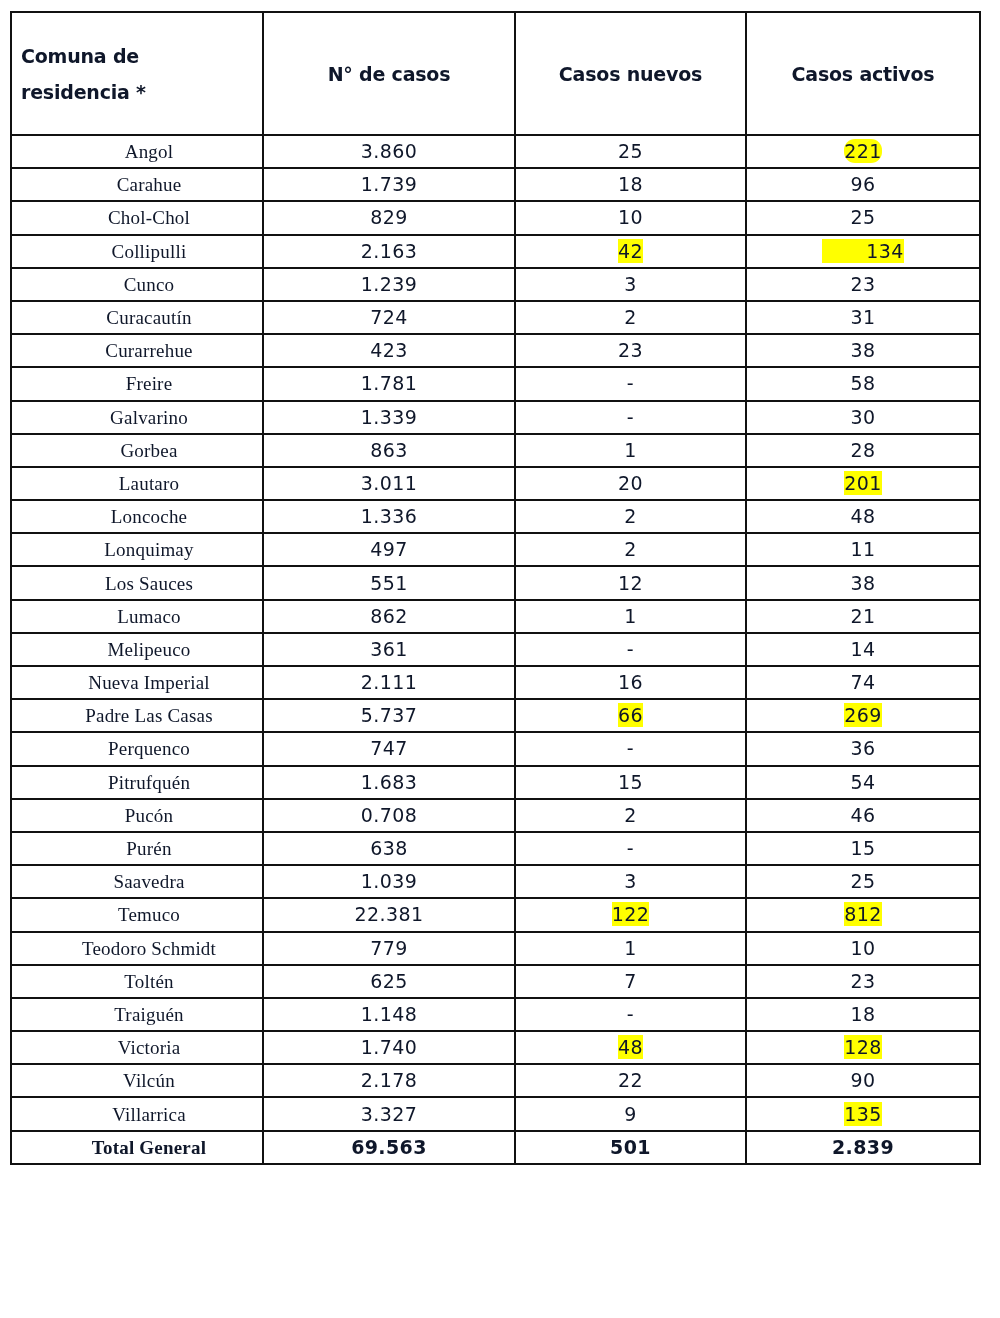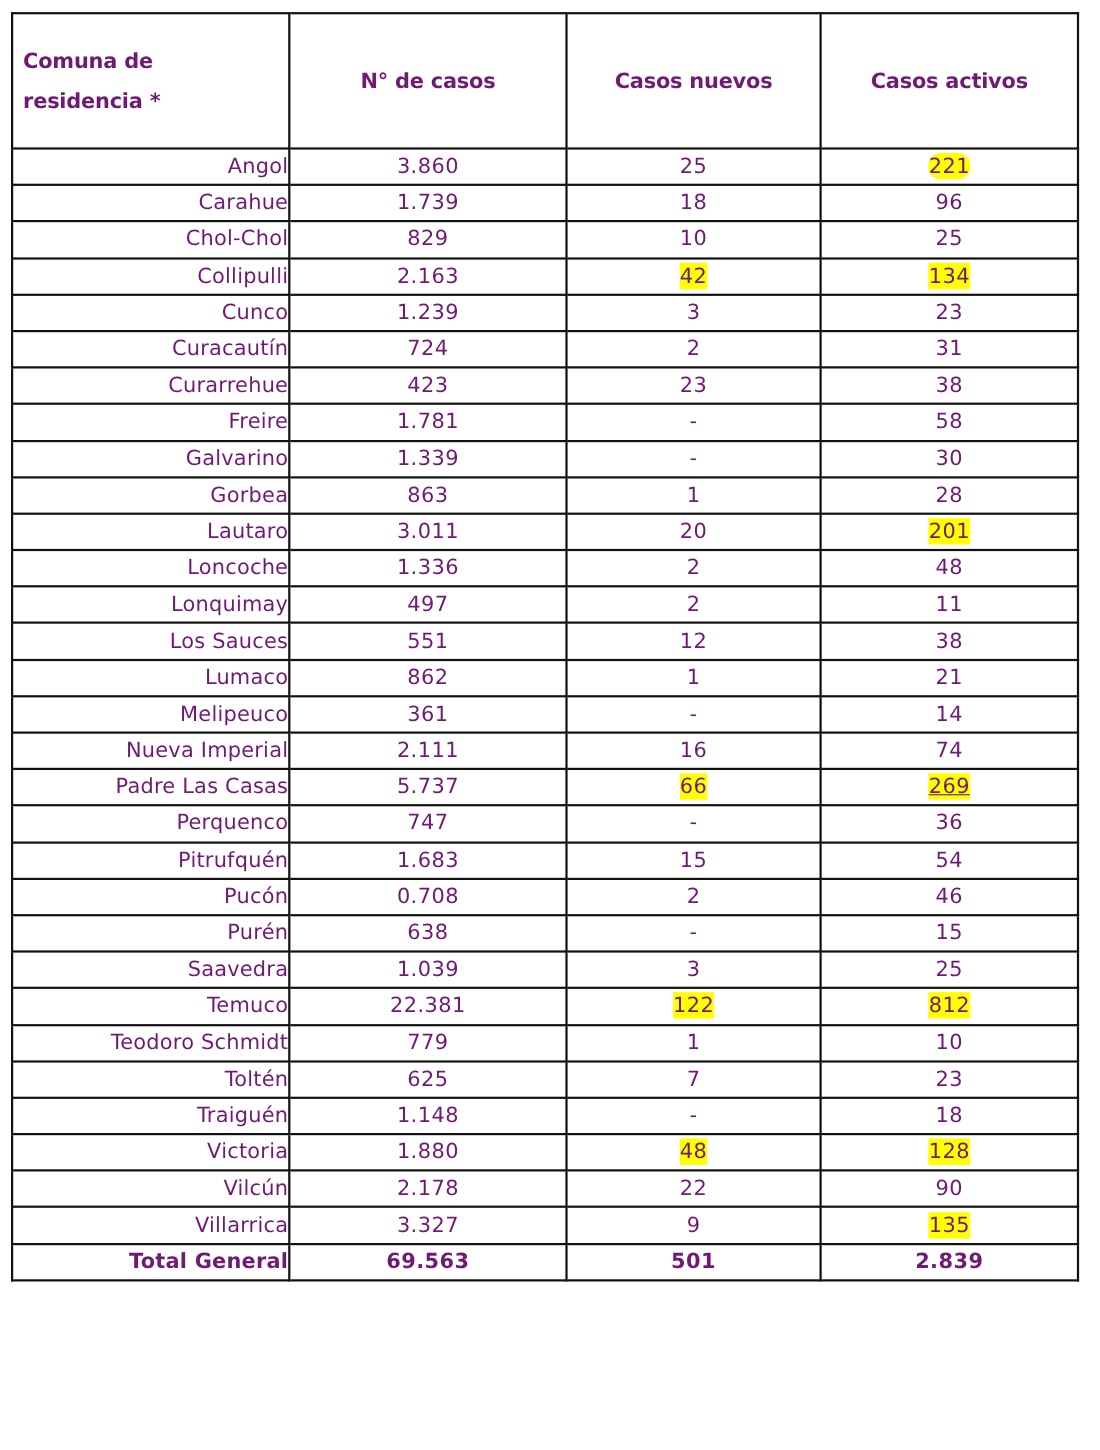"Comuna de" table { color: #701a75 -> #0f172a }
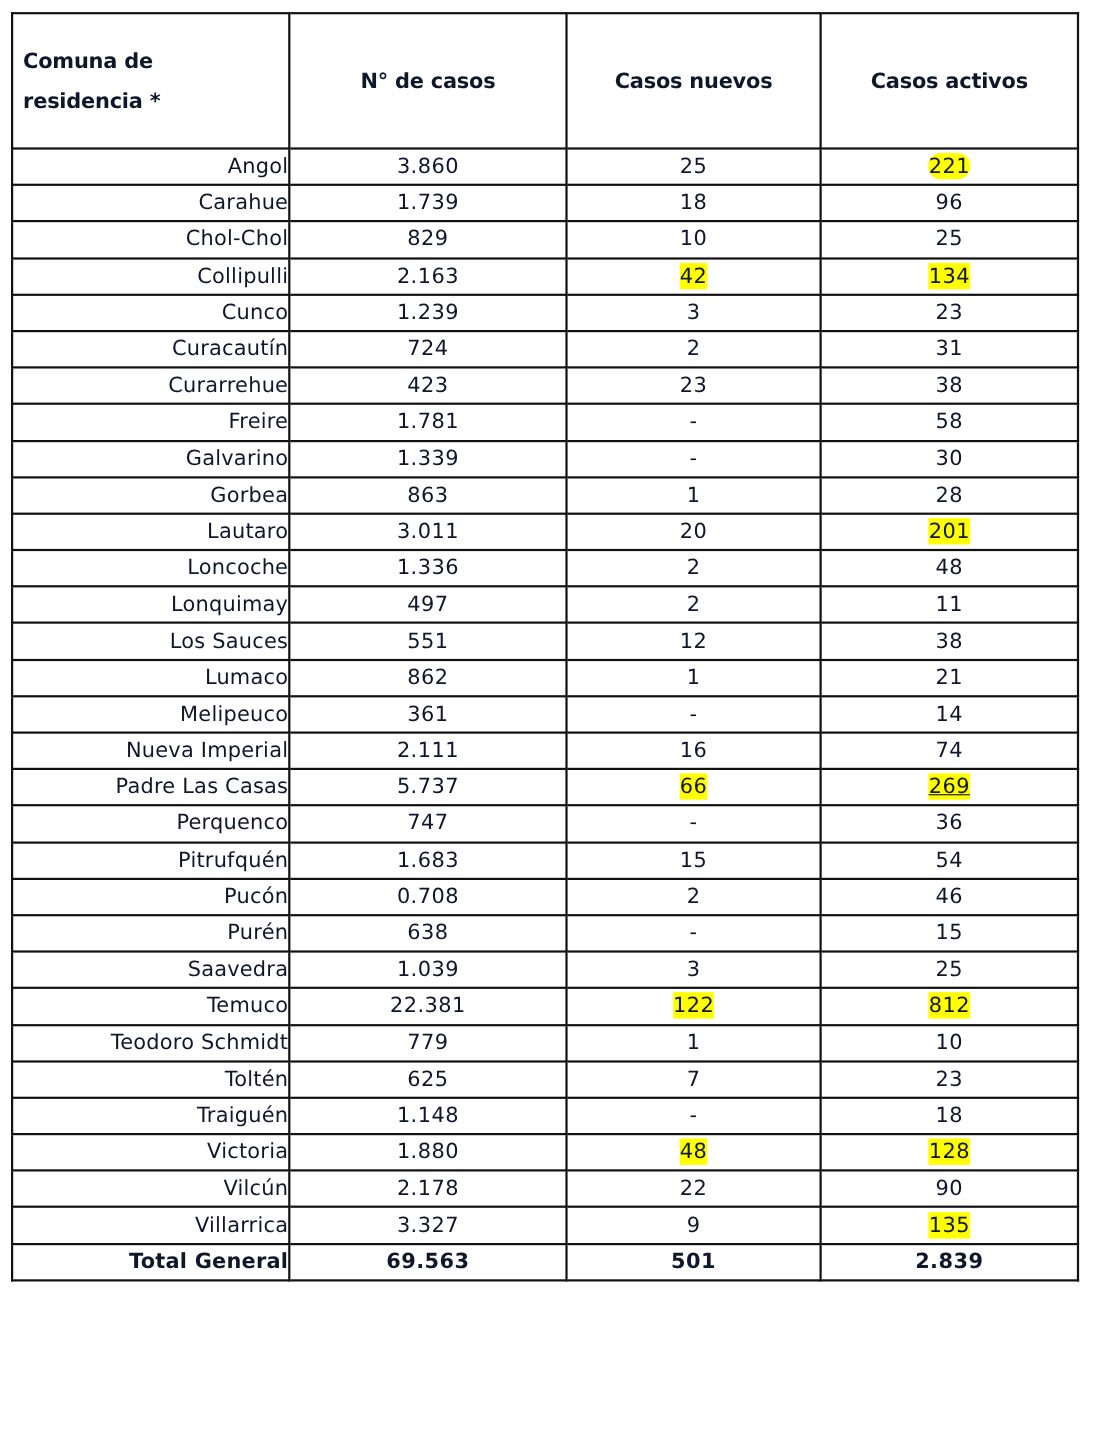"Angol" td.name { font-family: none -> Liberation Serif, serif; text-align: right -> center }
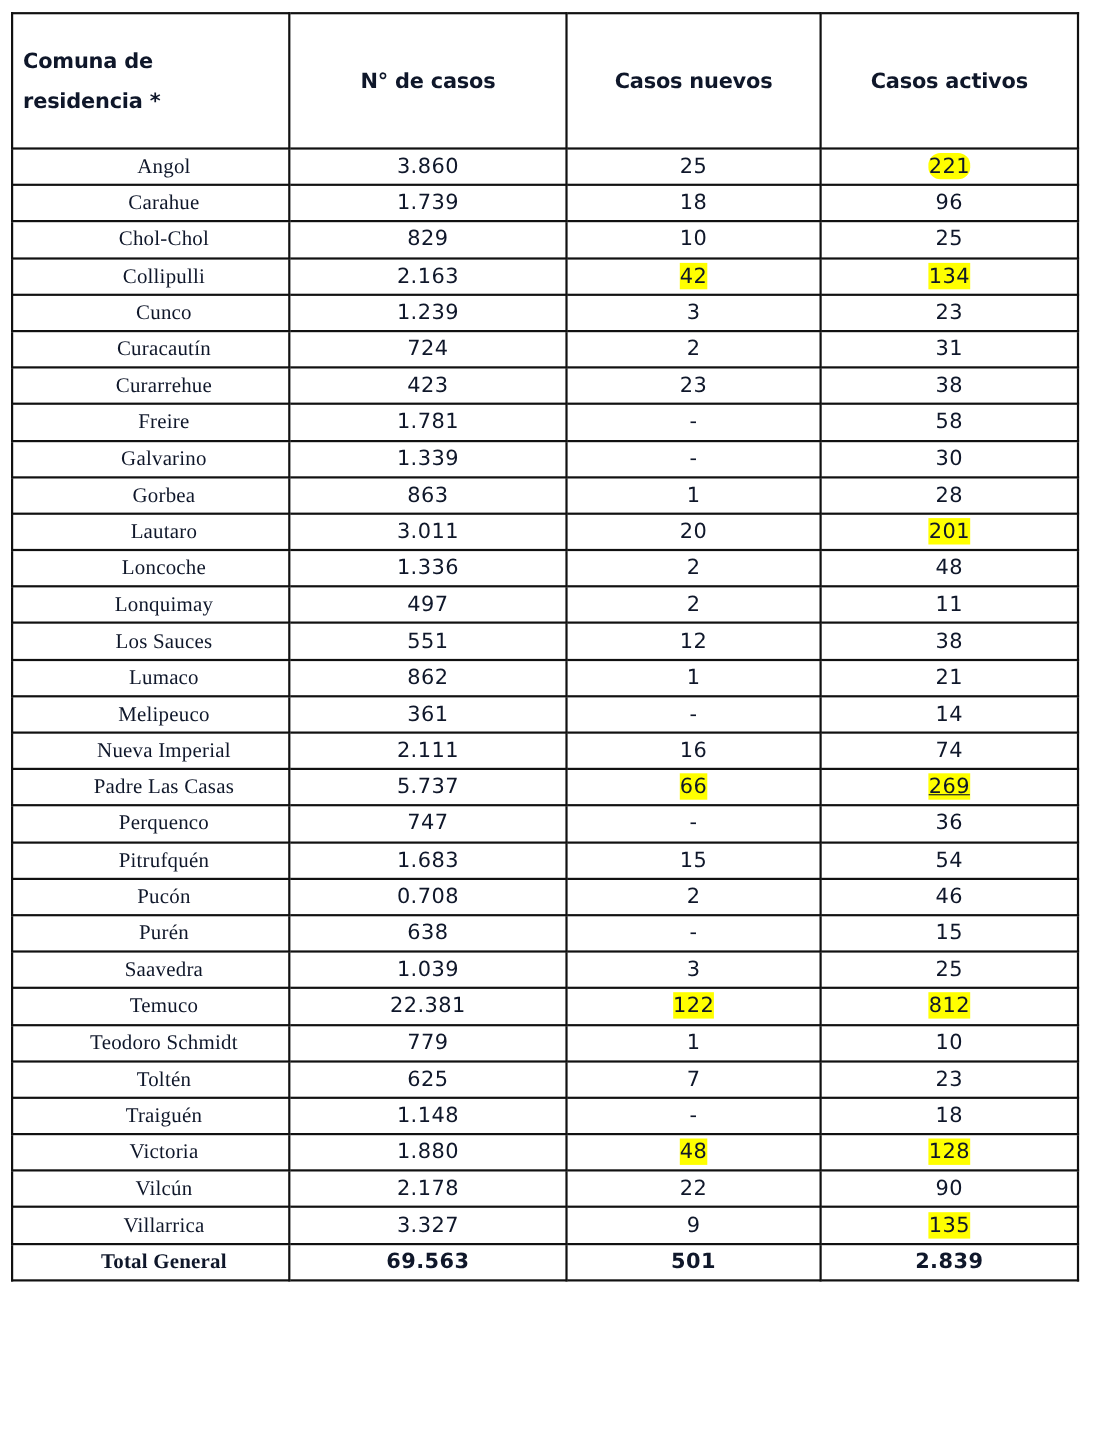"134" span.hl { padding-left: none -> 44px }
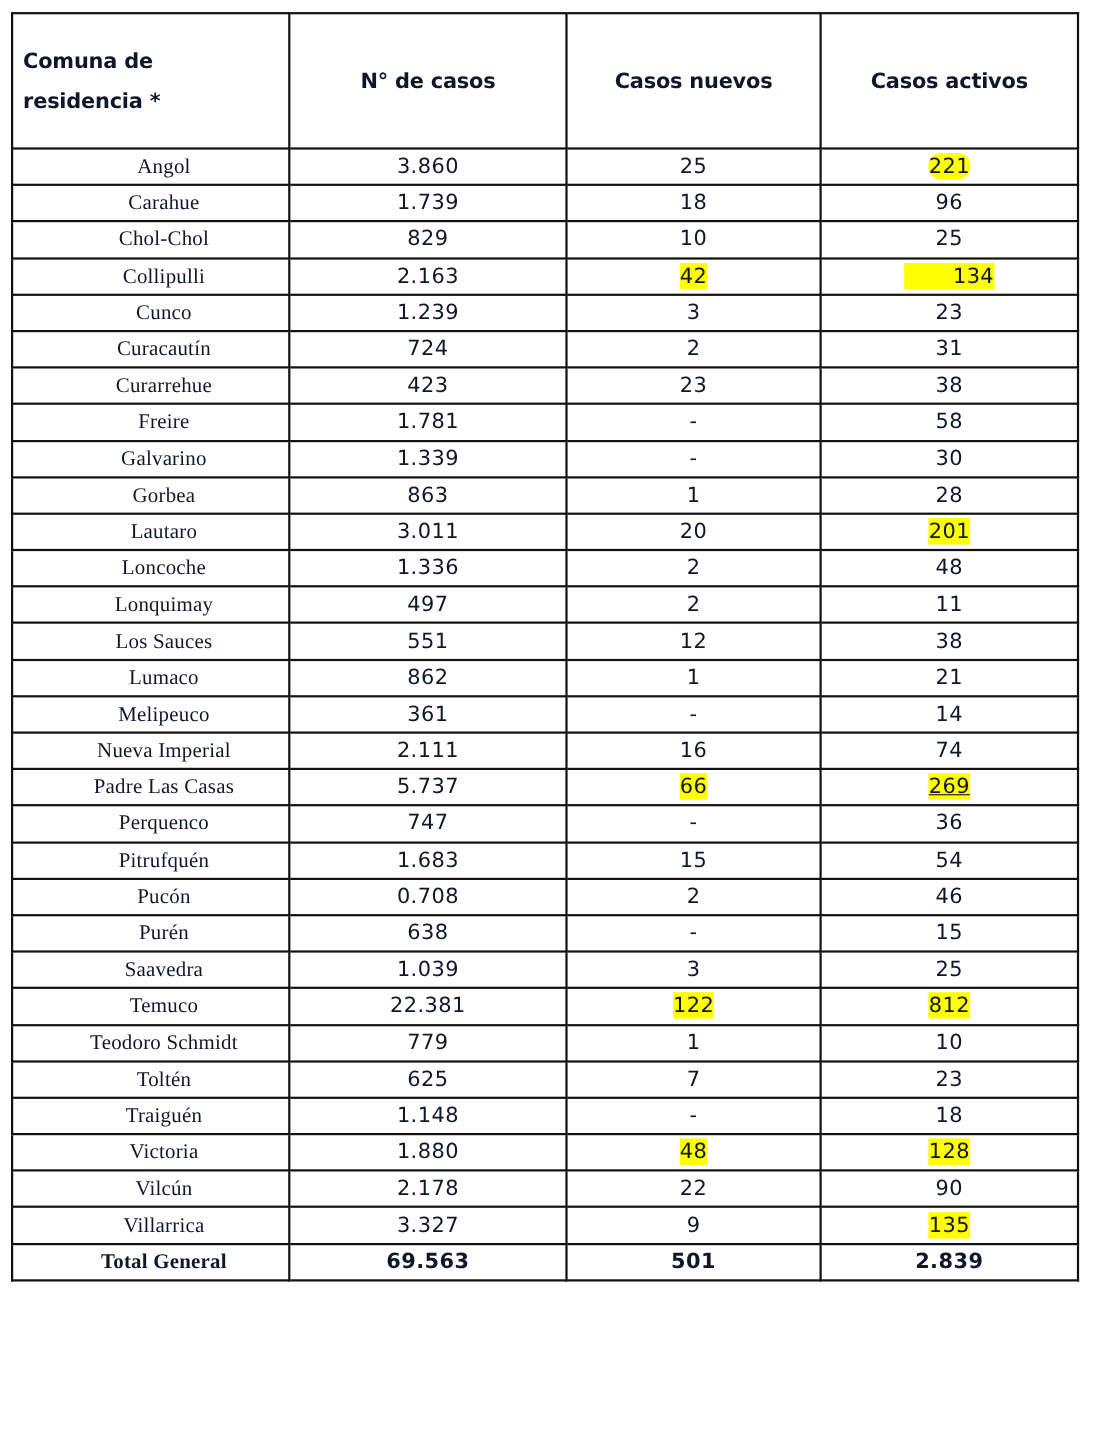"269" span.hl { text-decoration: underline -> none }
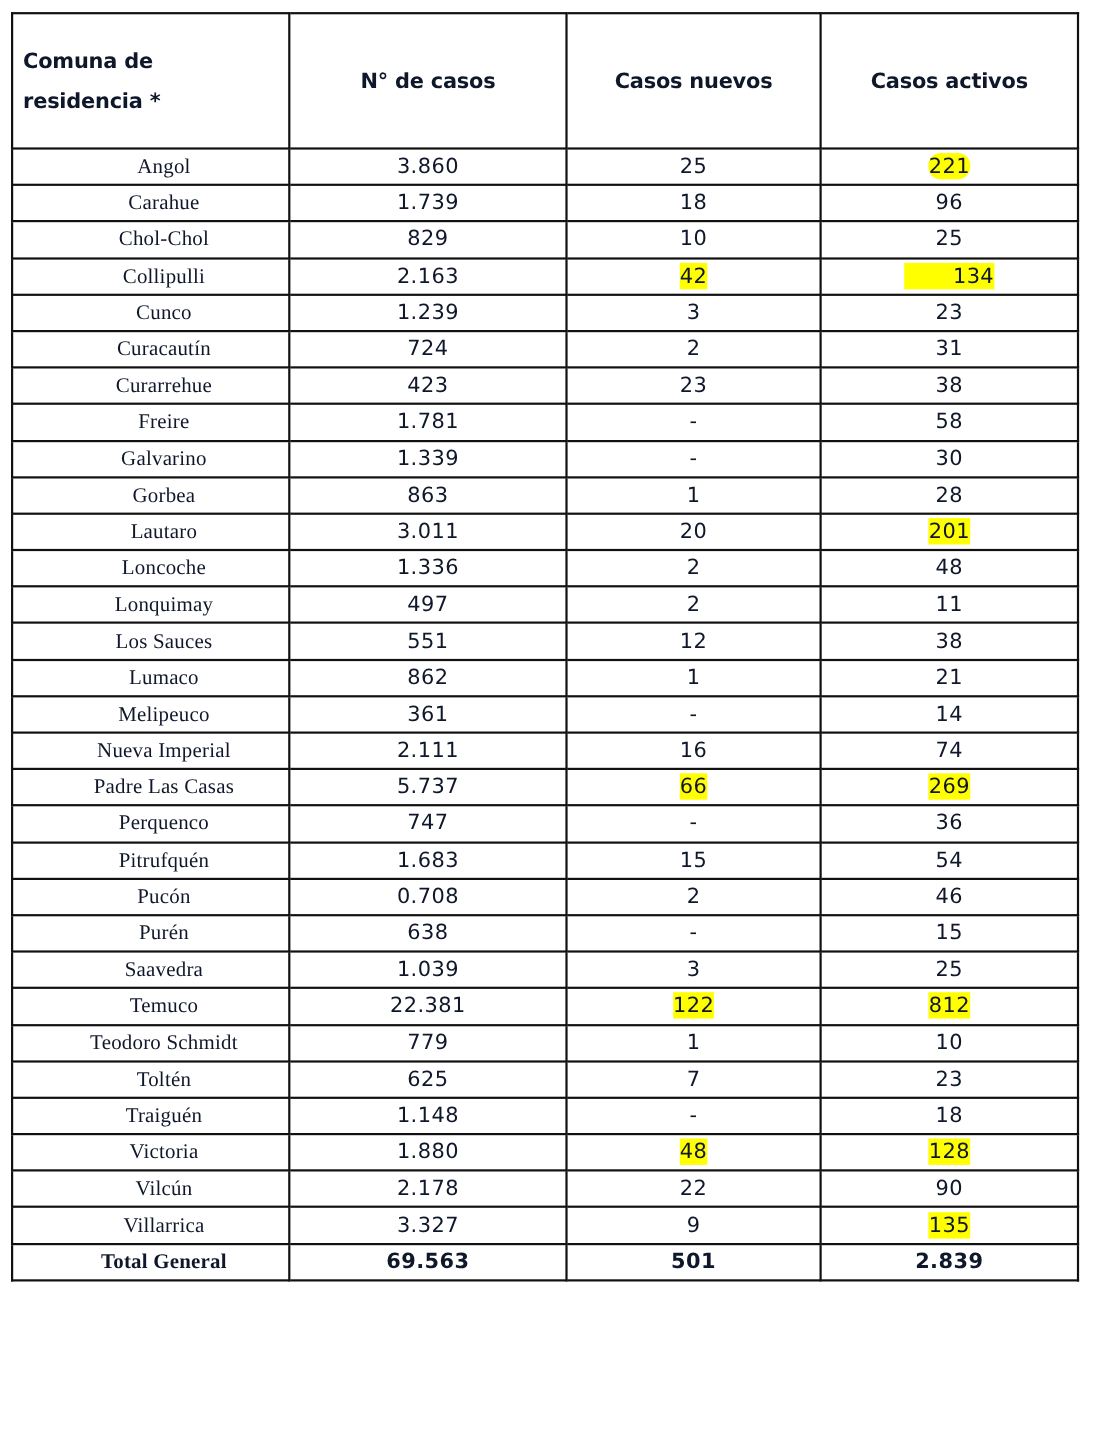"1.880" span { text: 1.880 -> 1.740 }
